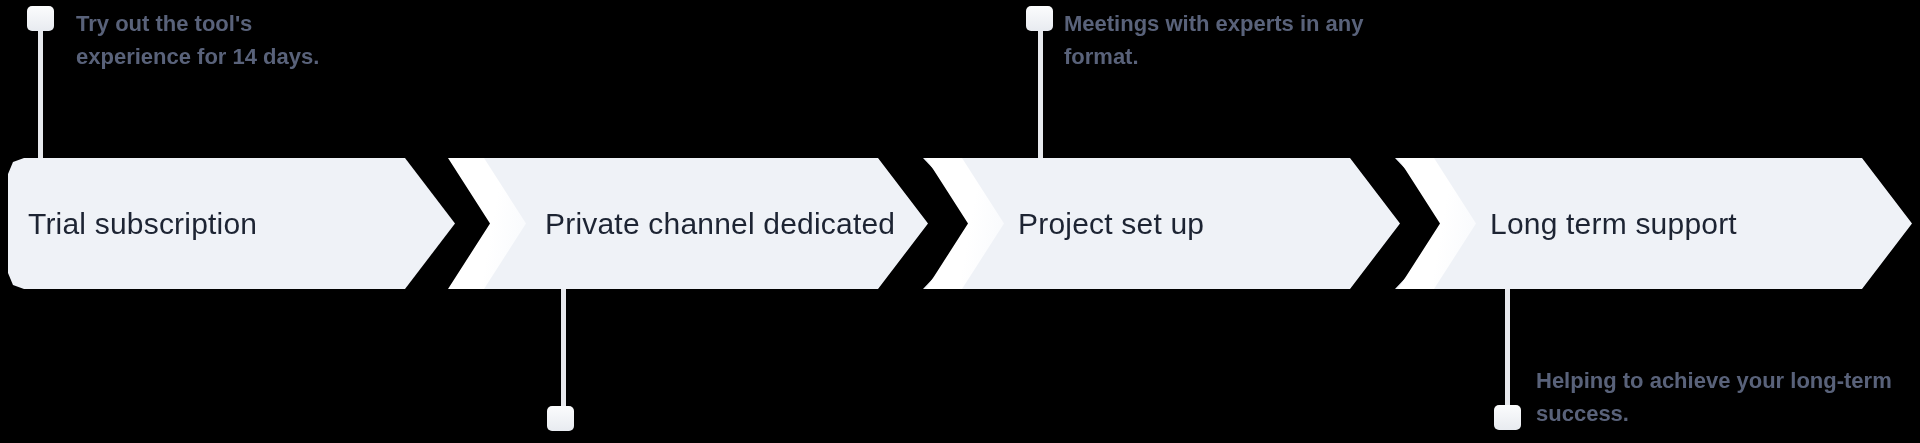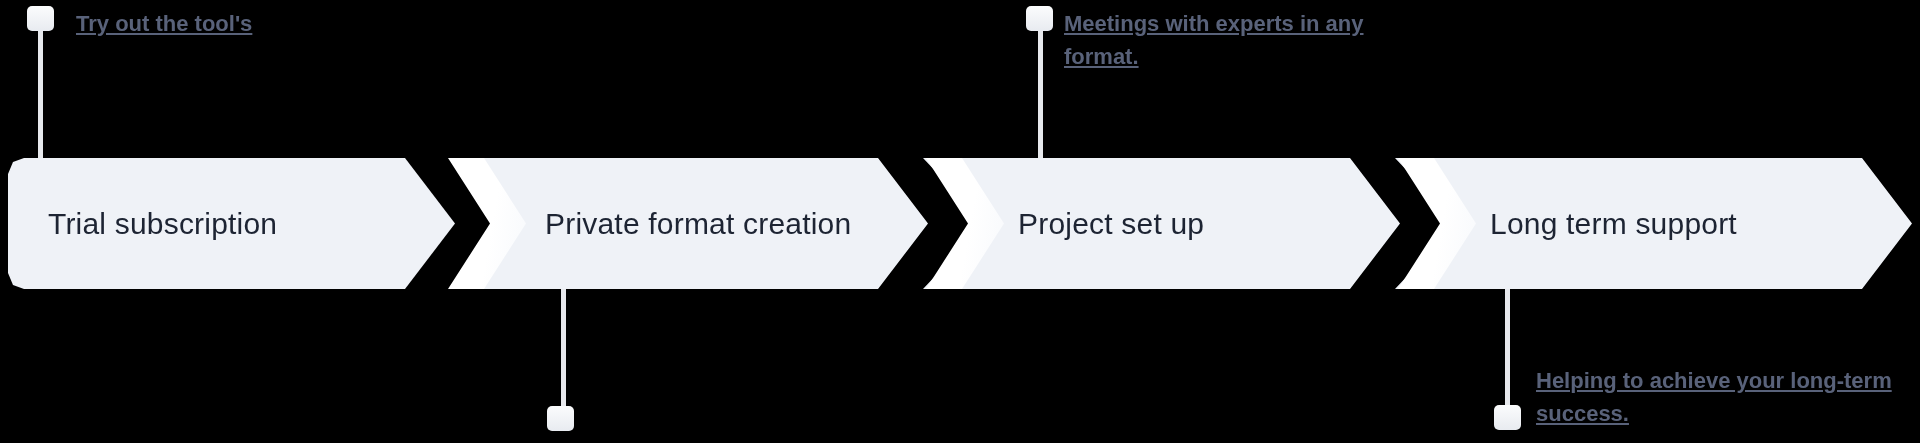"Try out the tool's" .annotation .line { text-decoration: underline -> none }
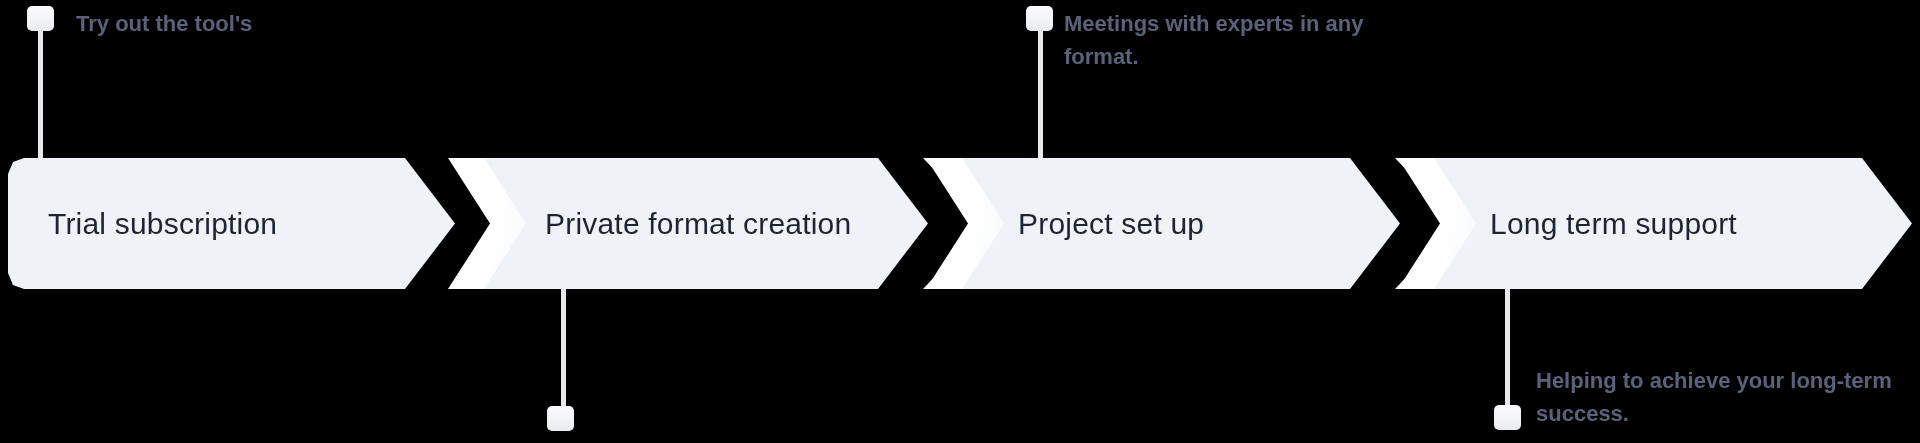"experience for 14 days." span.line { html: none -> <span>experience for 14 days.</span> }
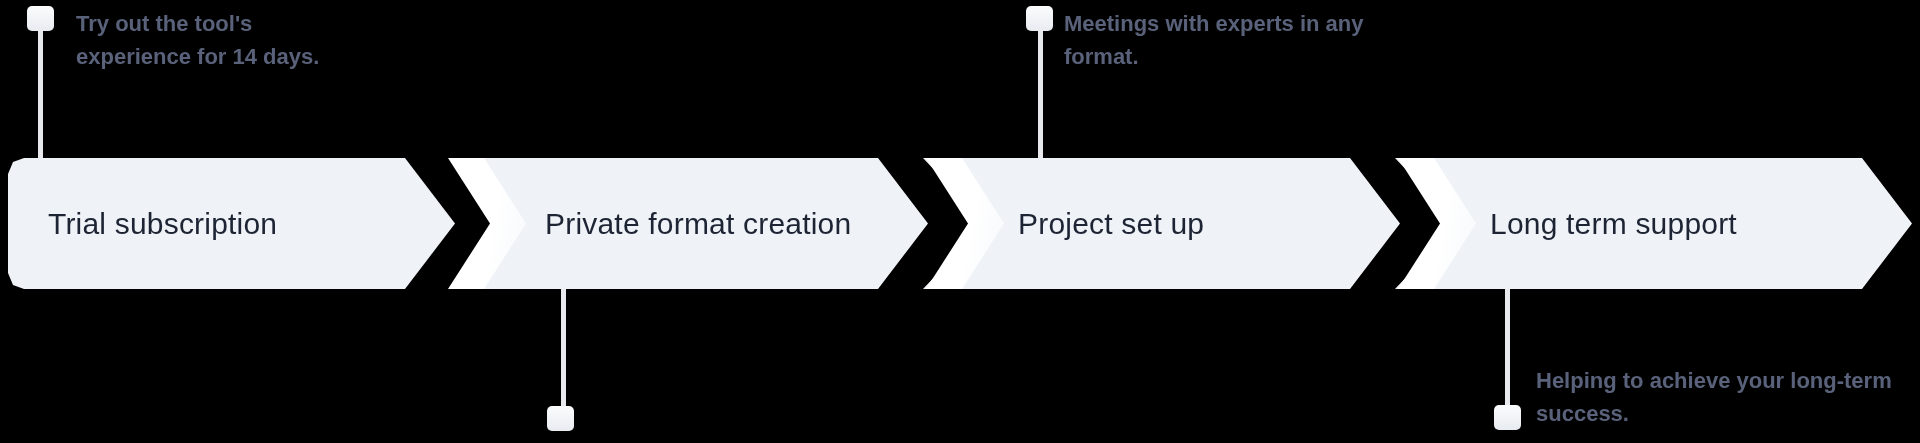"Trial subscription" .stage-first .stage-label { margin-left: 40px -> 20px }
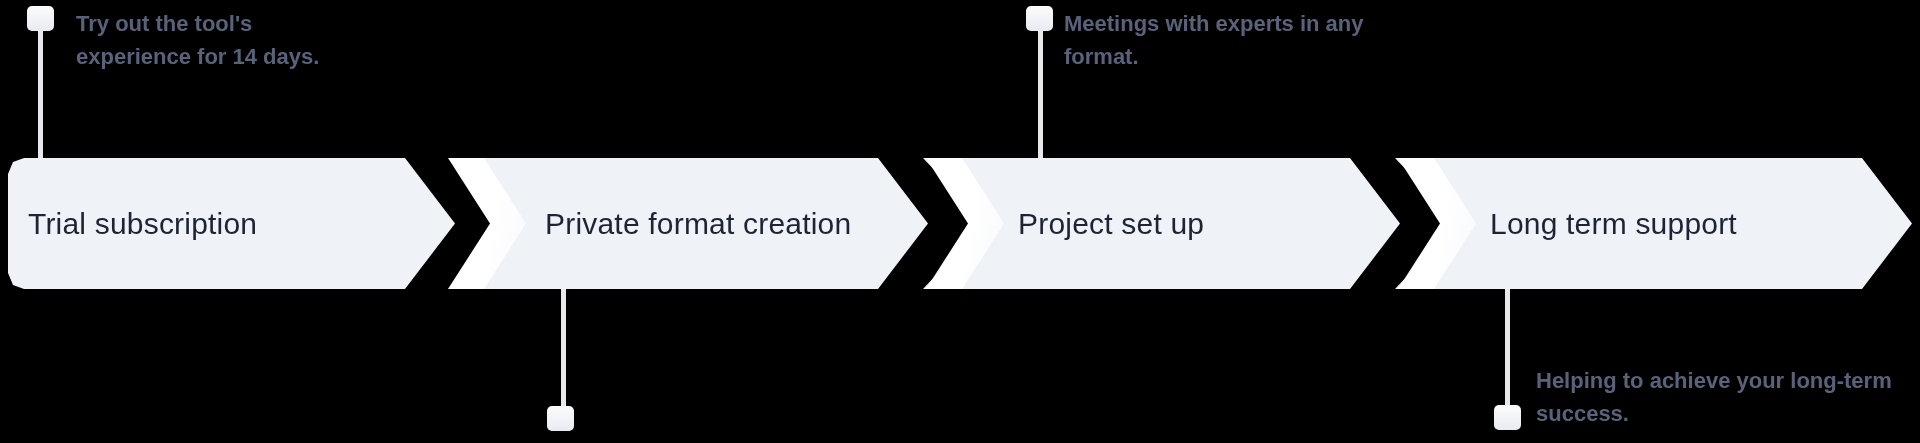"Private format creation" span.stage-label { text: format creation -> channel dedicated }
